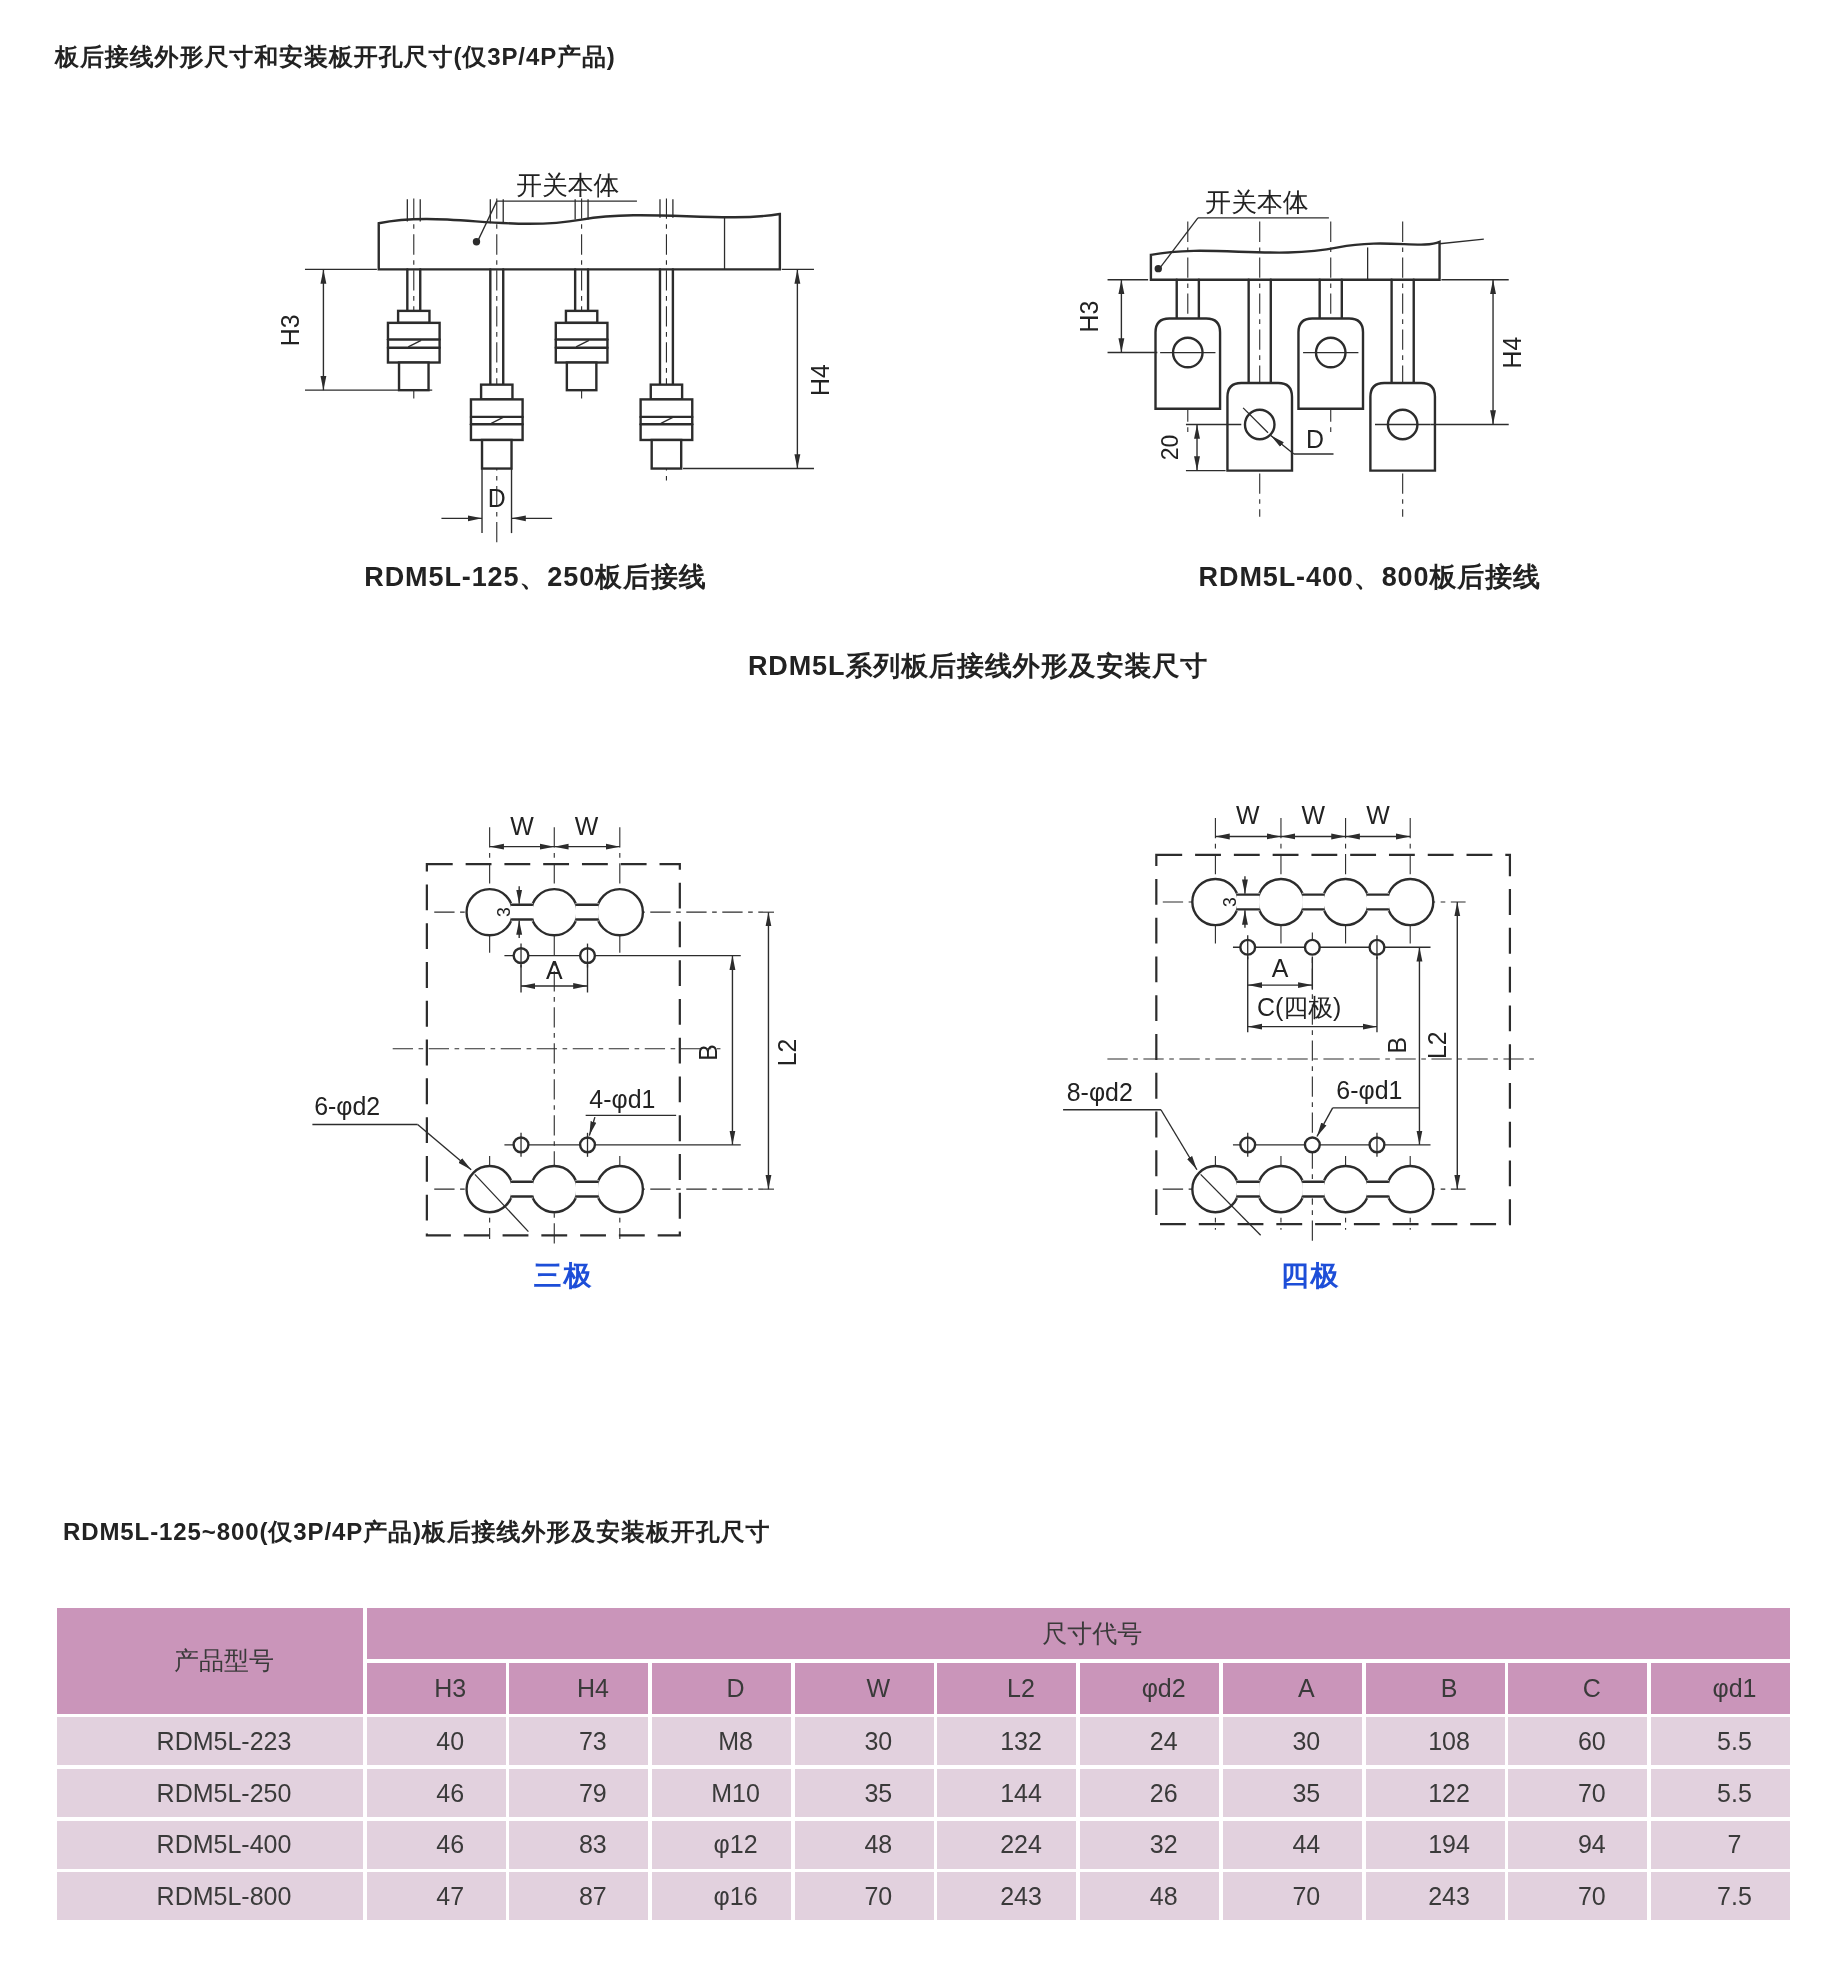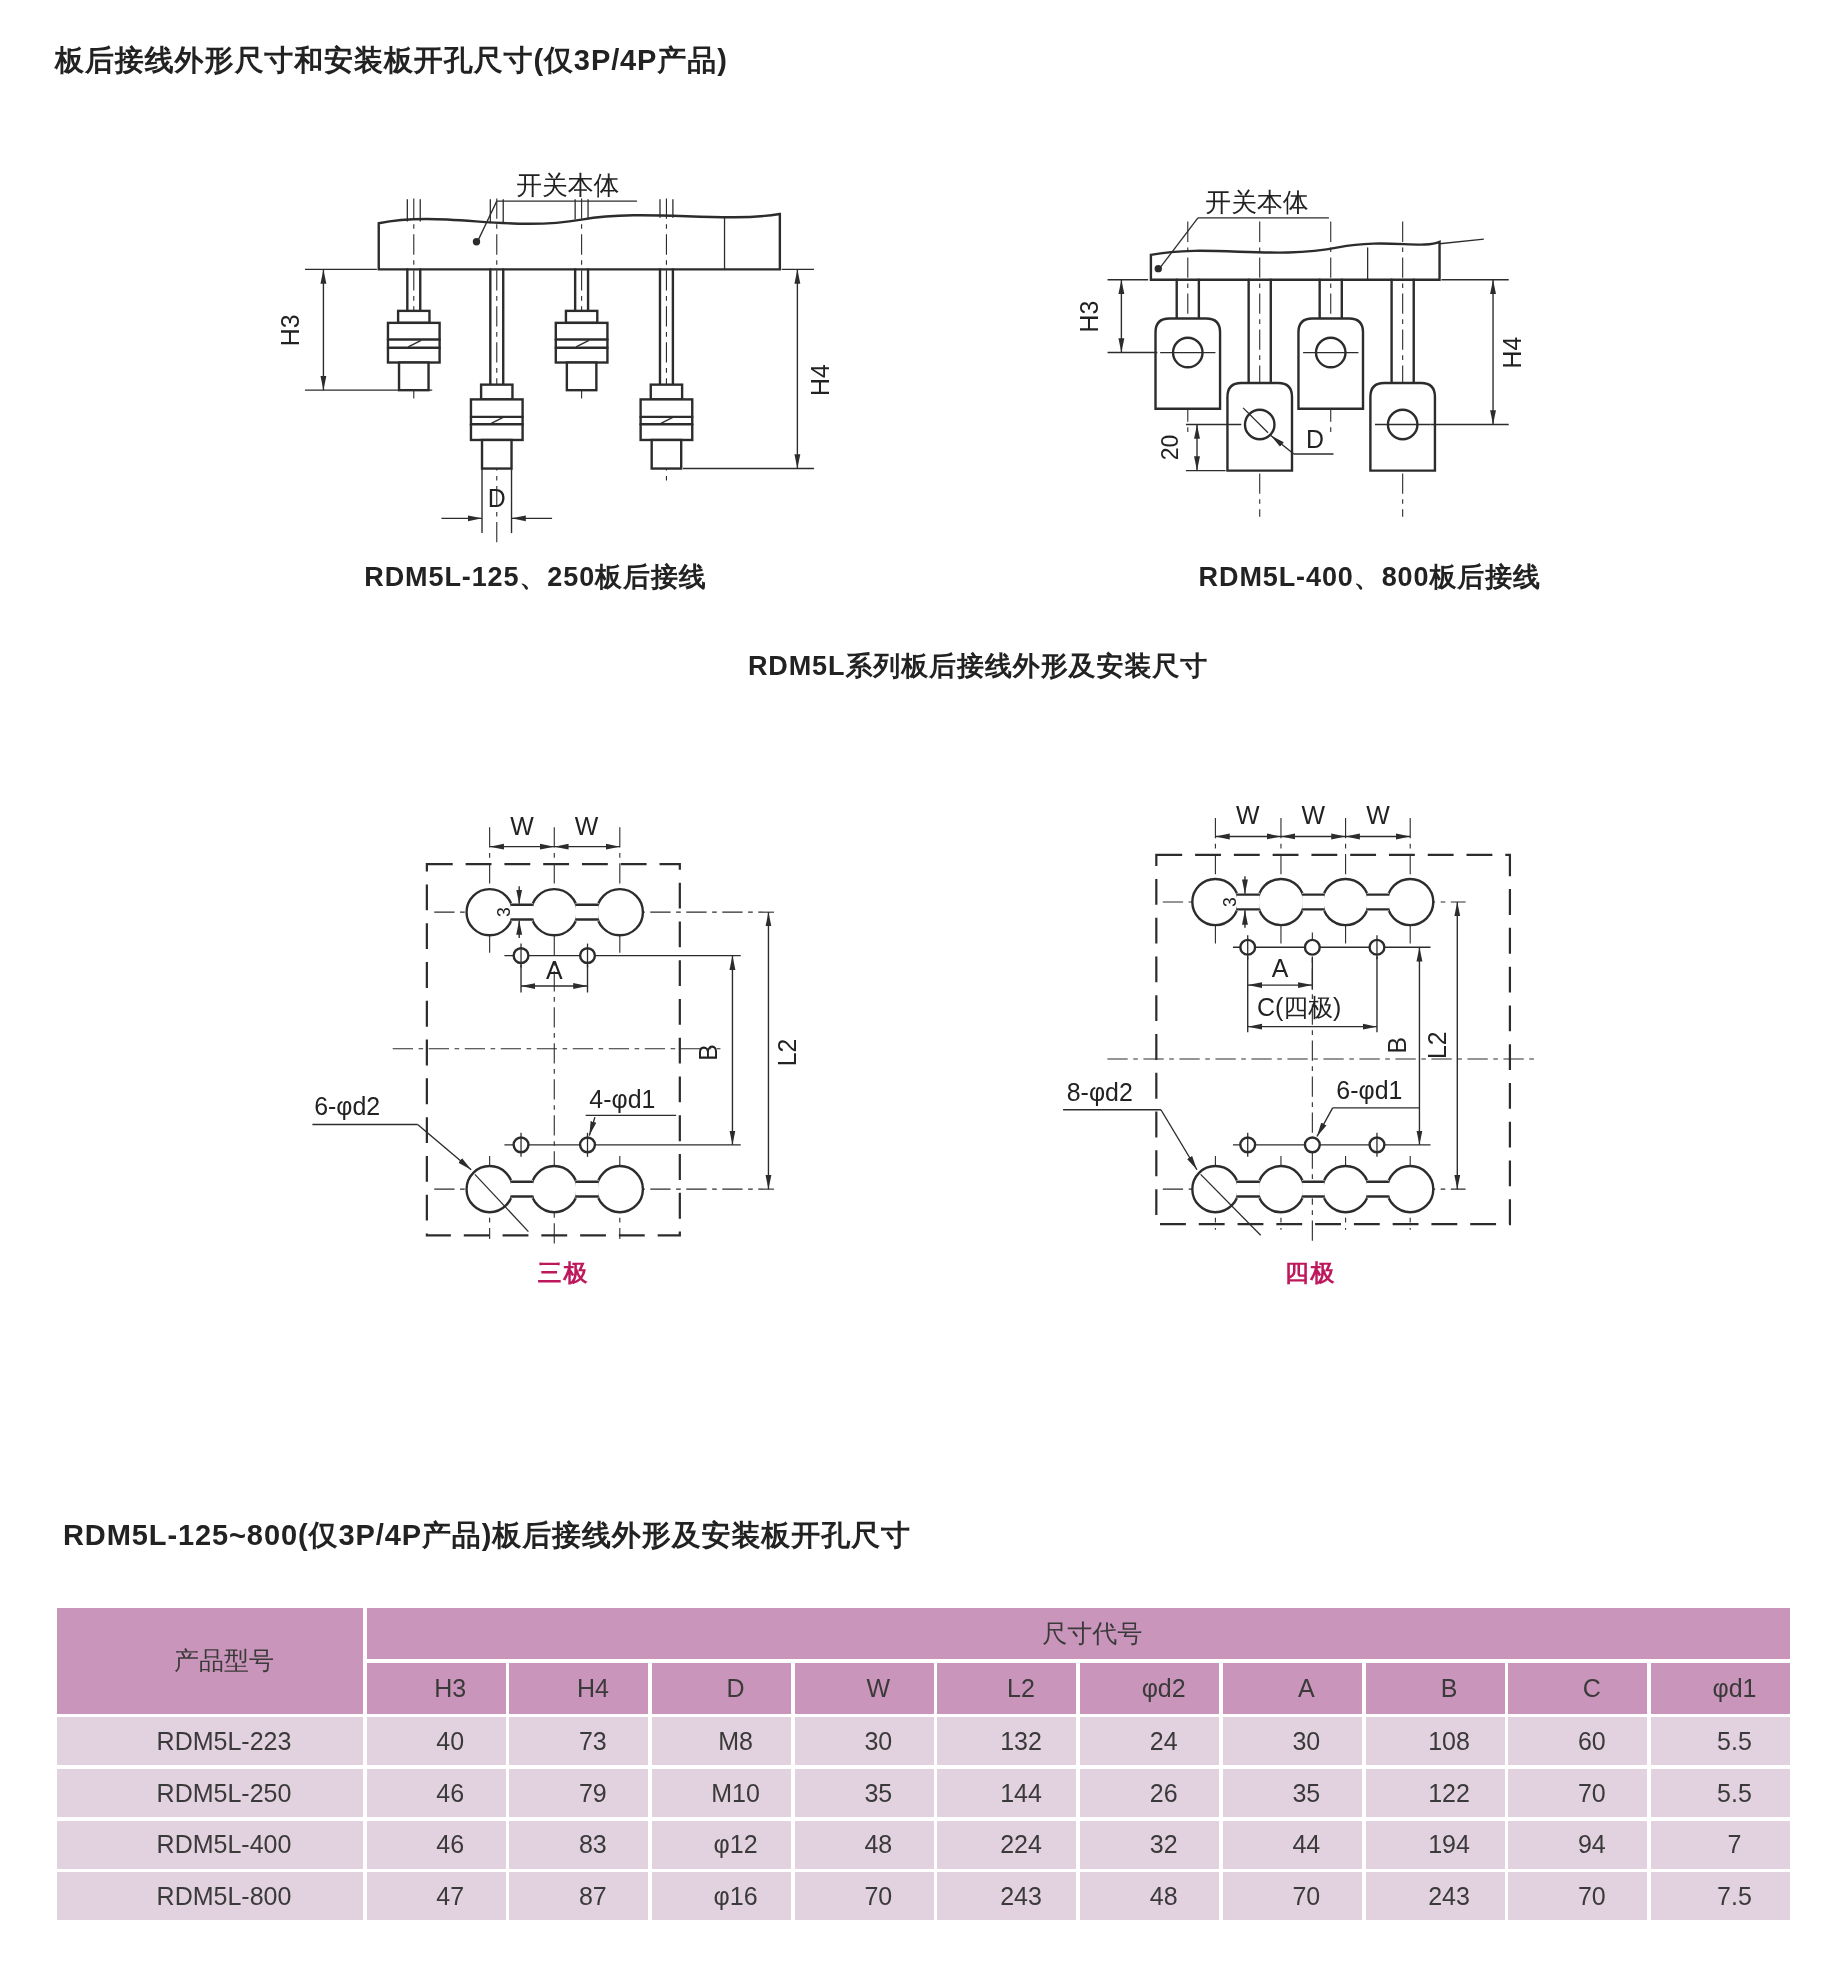"板后接线外形尺寸和安装板开孔尺寸(仅3P/4P产品)" .title { font-size: 29px -> 24px }
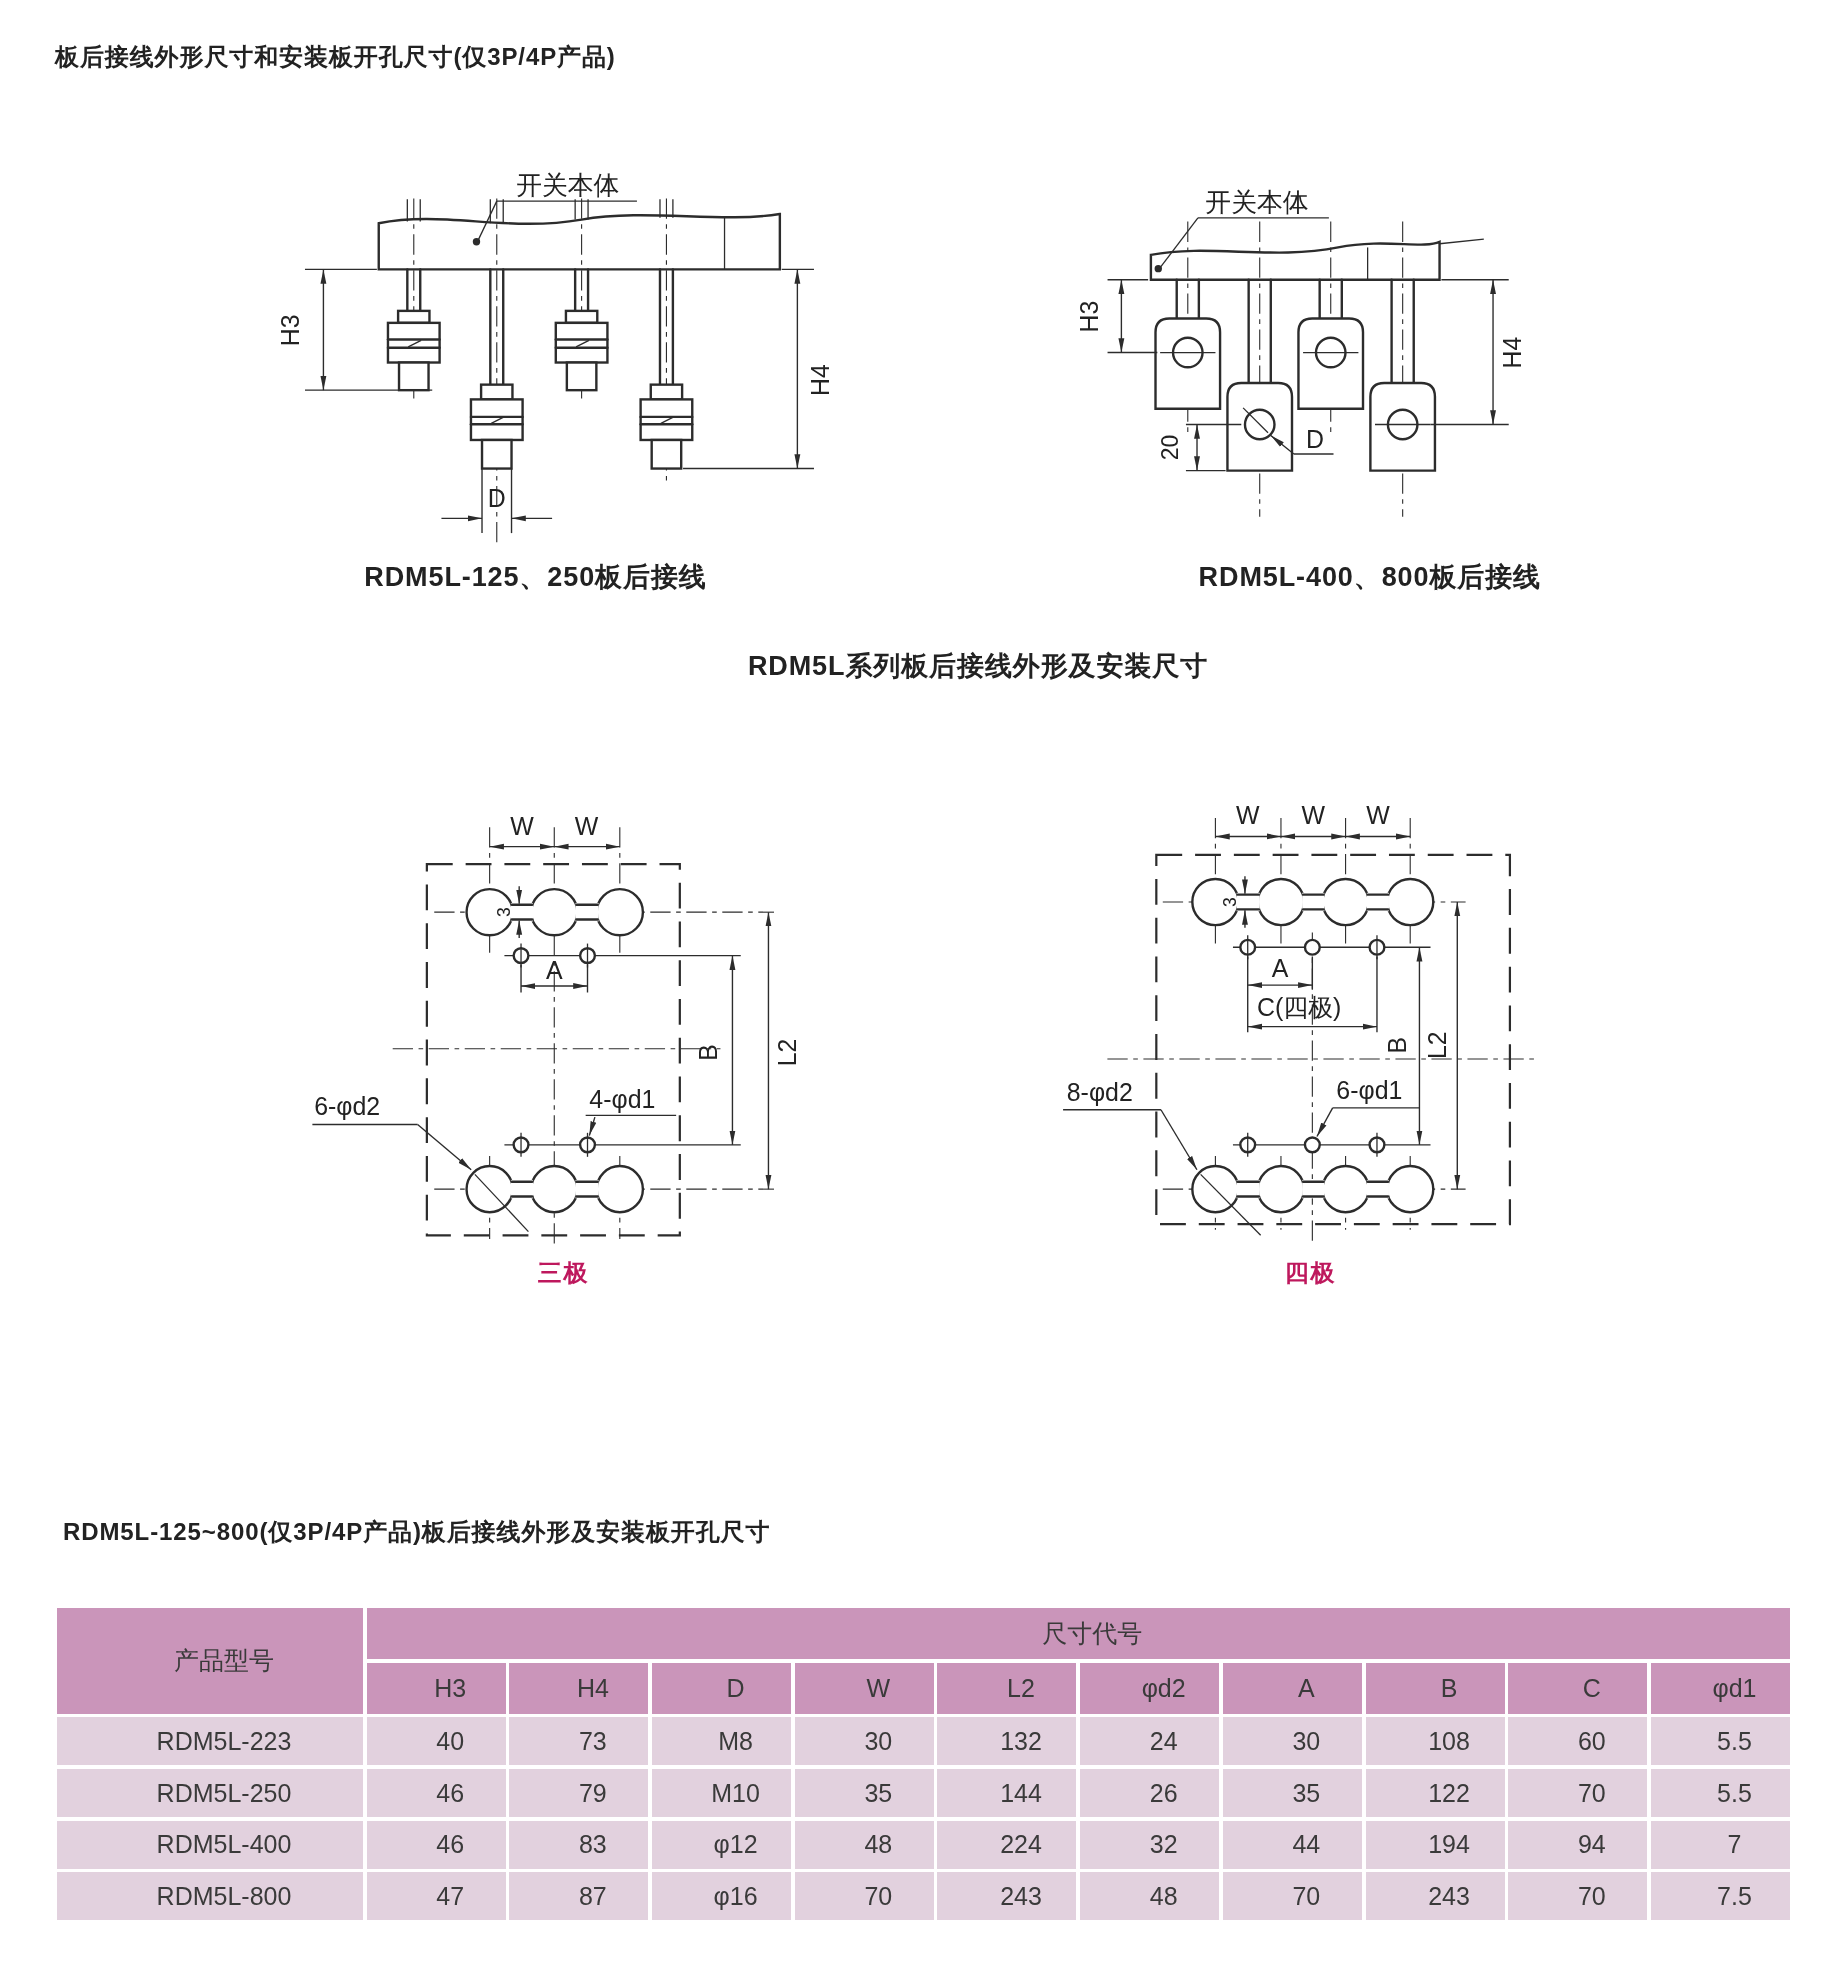"三极" .polecap { color: #be185d -> #1d4ed8; font-size: 24px -> 28px }
